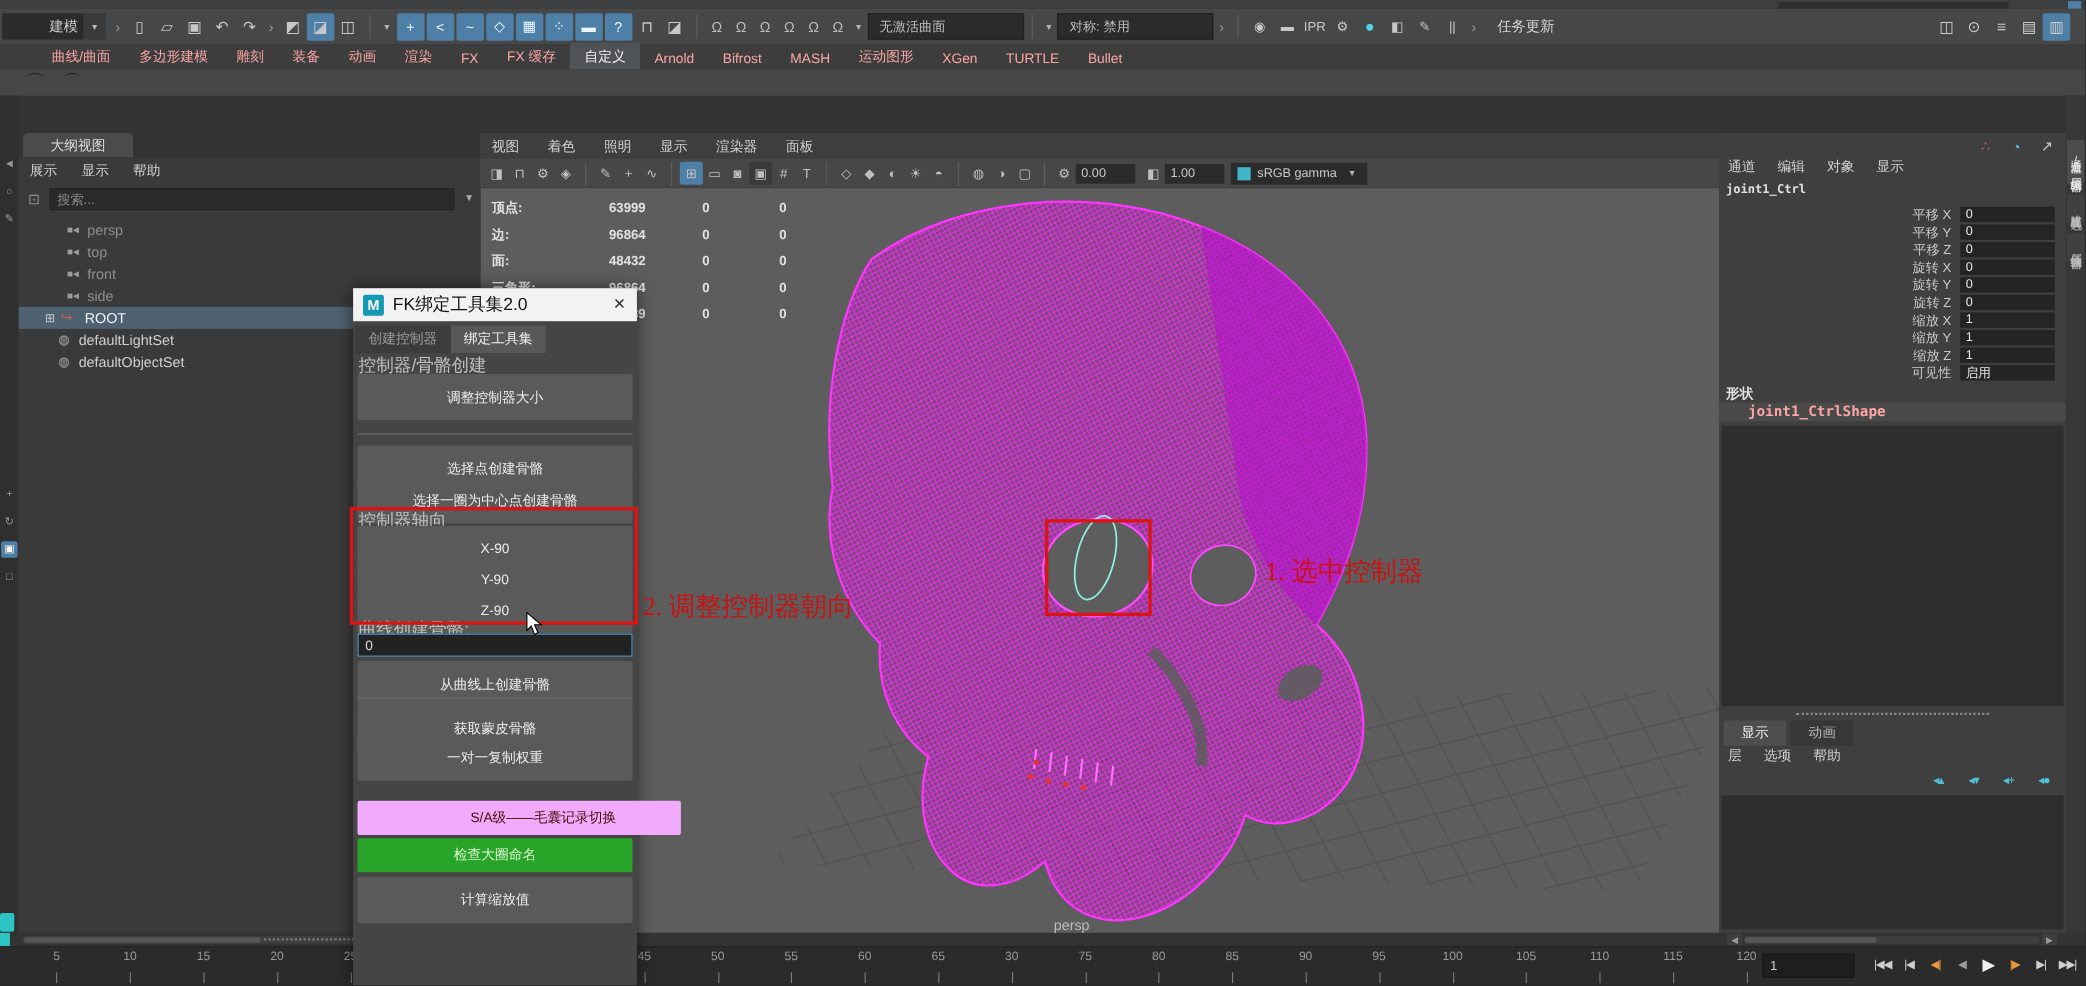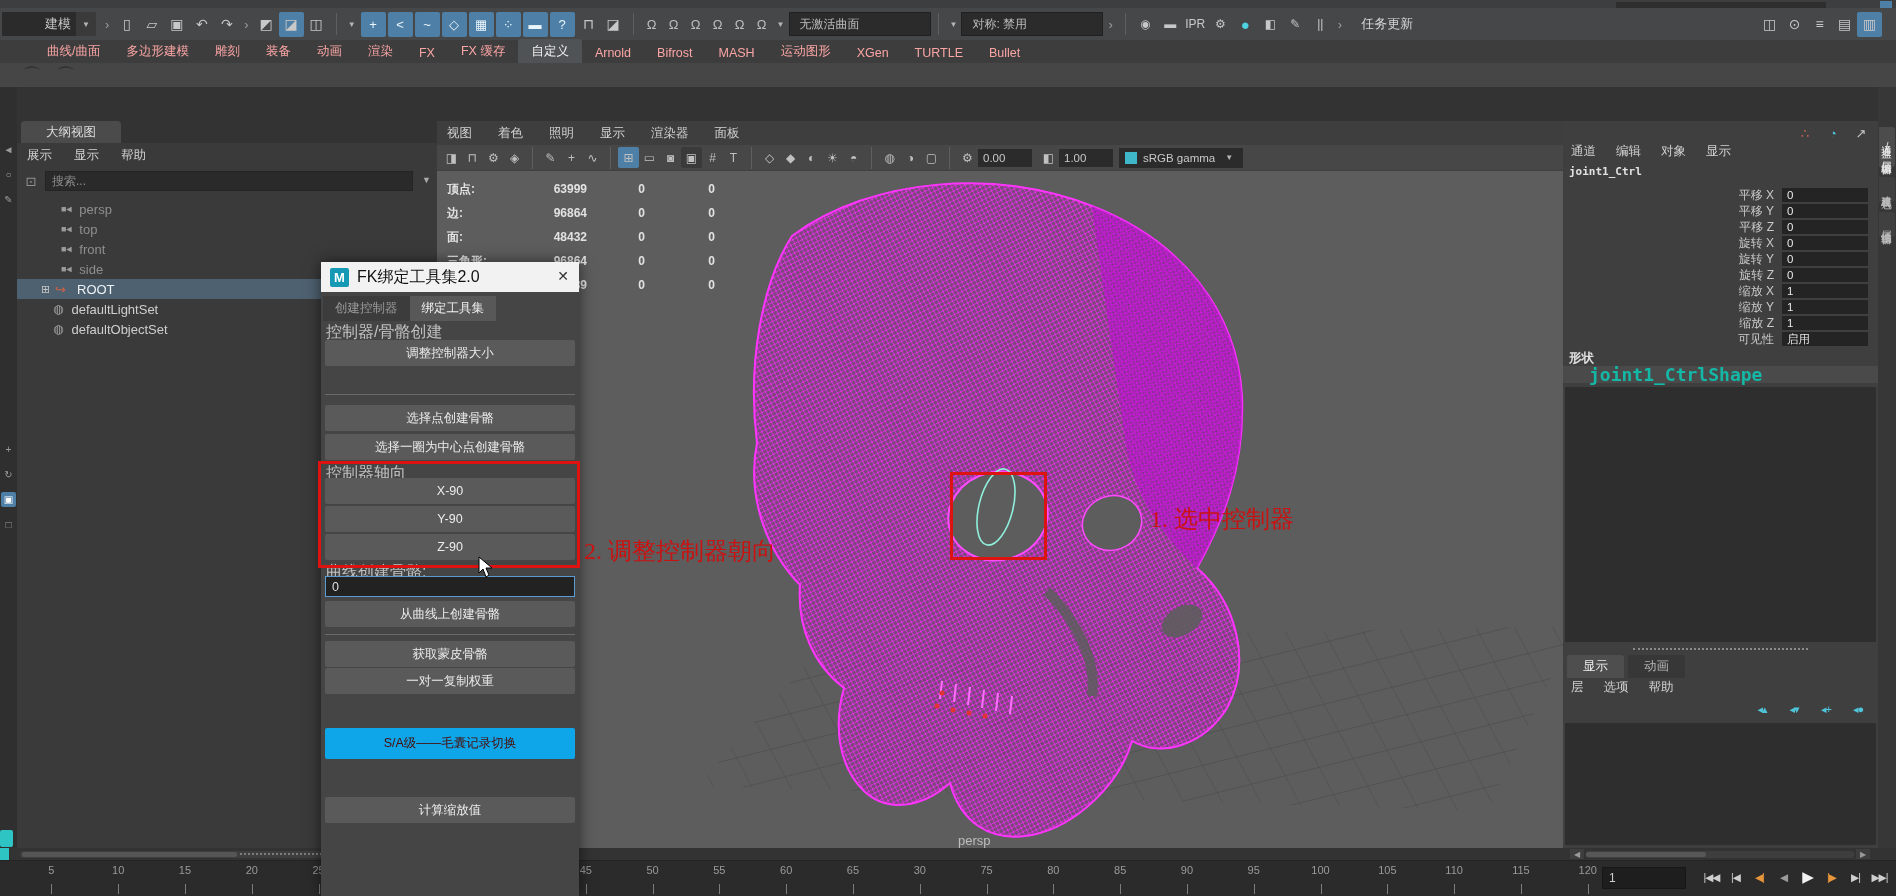"调整控制器大小" .dbtn { height: 26px -> 42px }
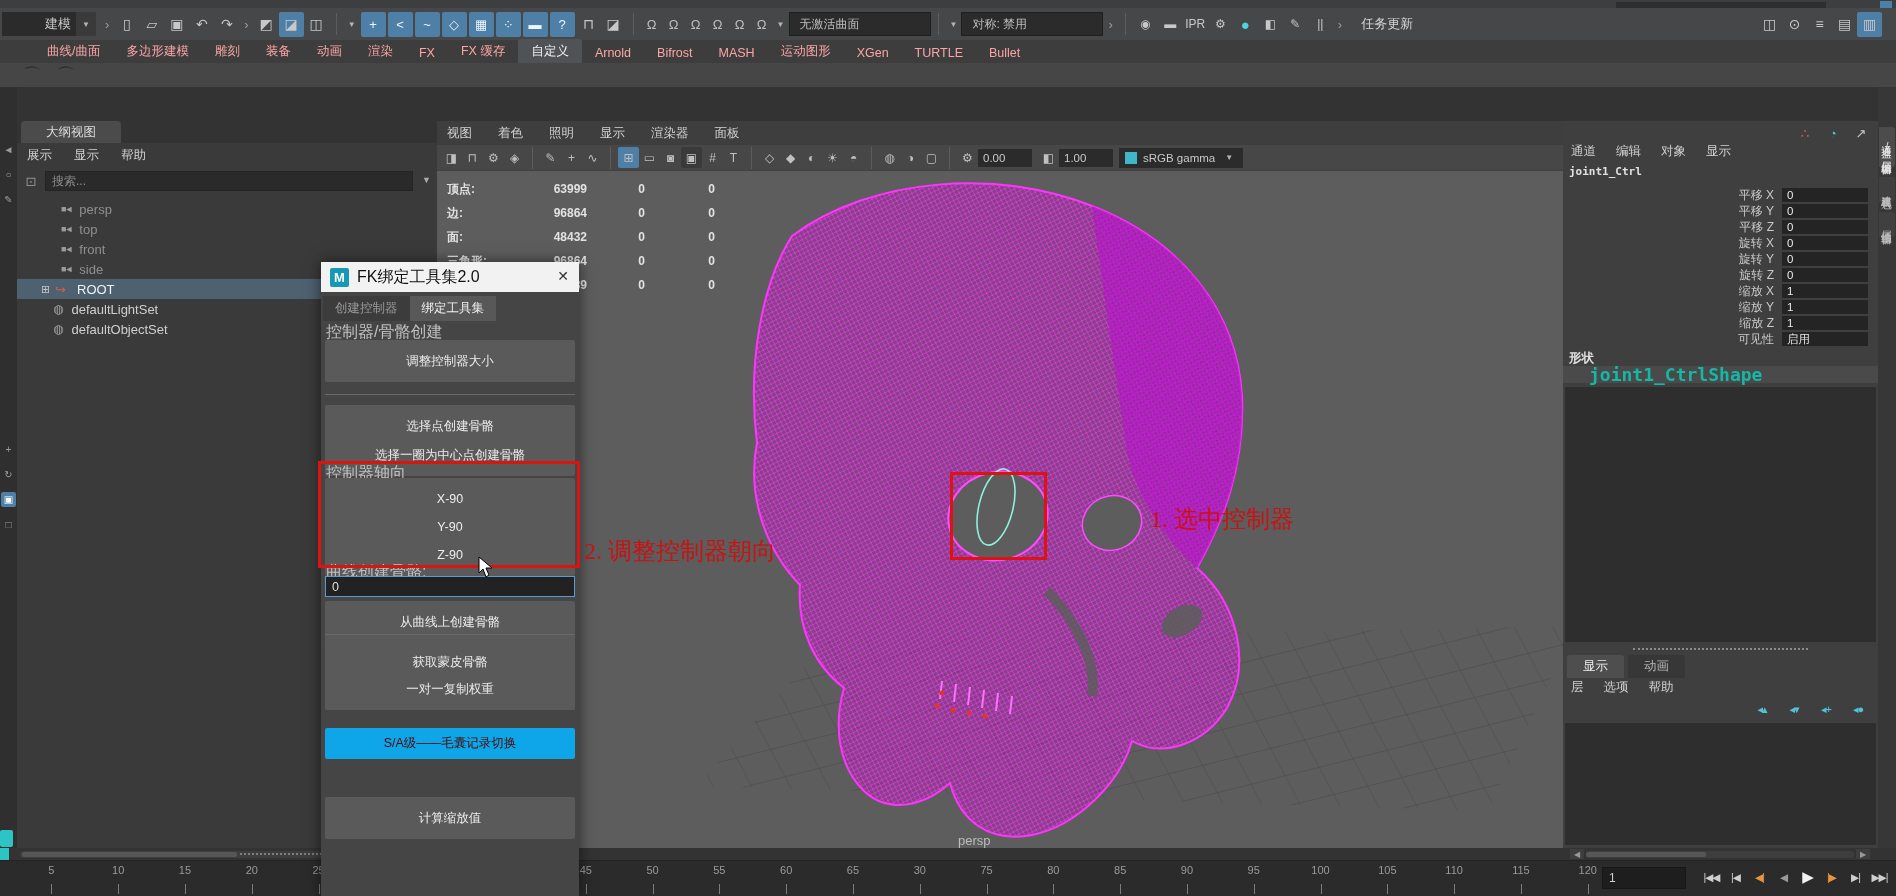"joint1_CtrlShape" #cb-shaperow span { color: #14b8a6 -> #fca5a5; font-size: 18px -> 13px }
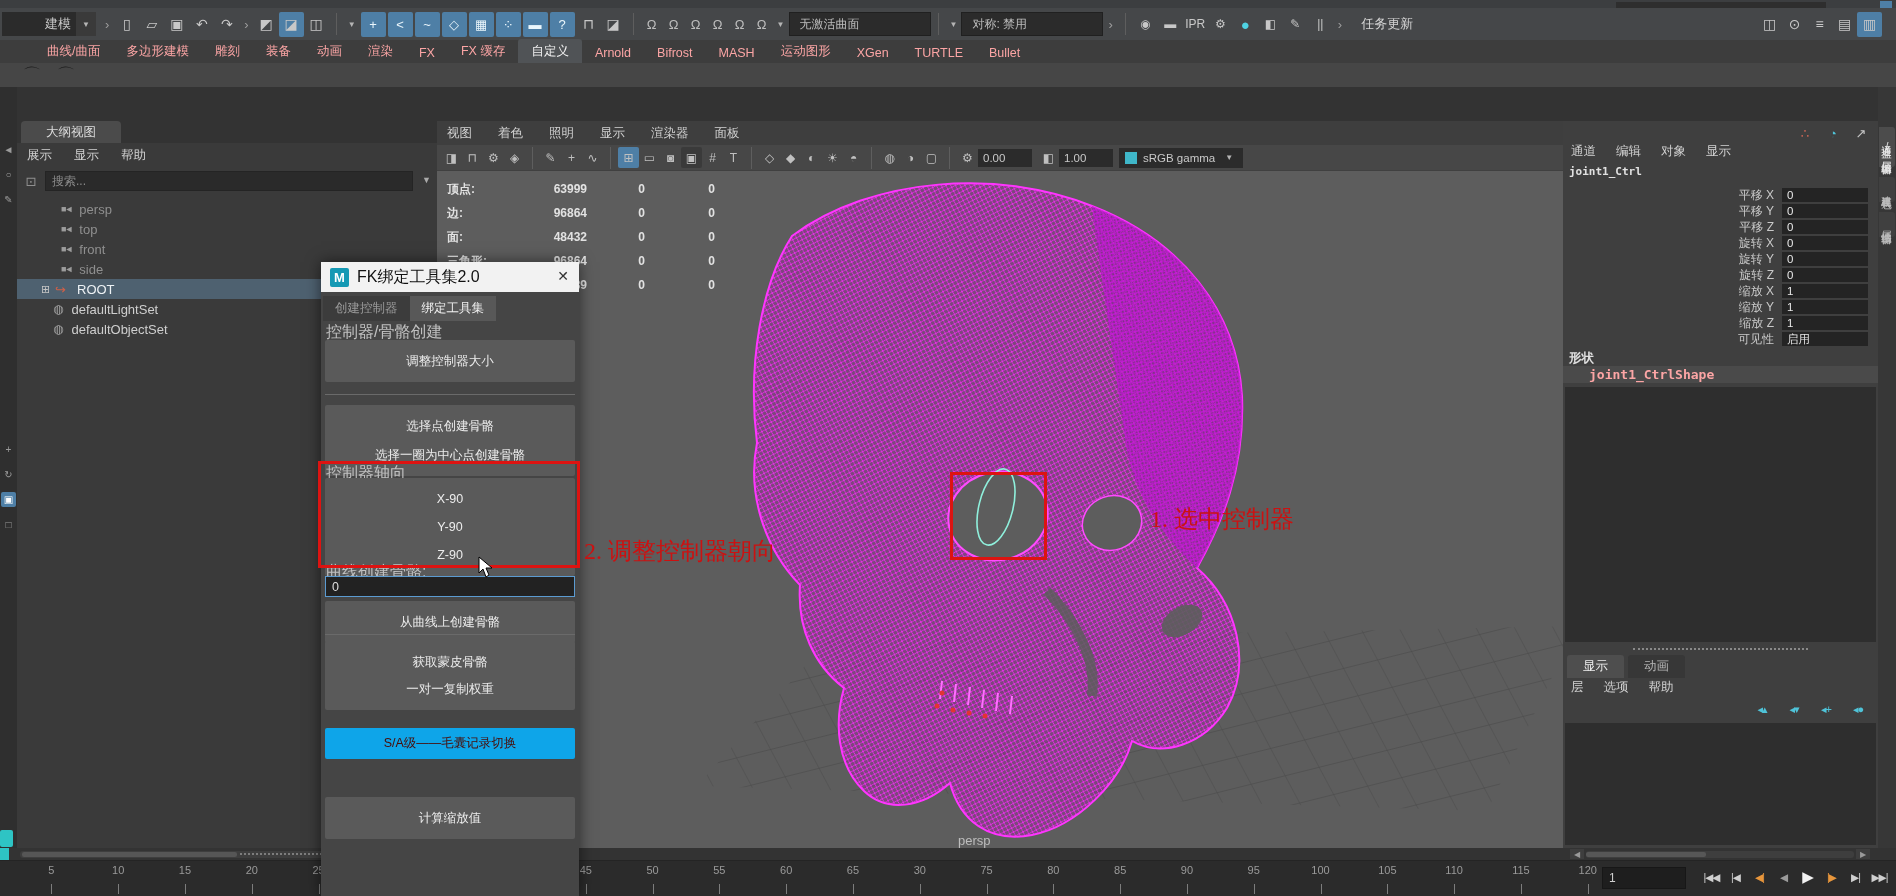"S/A级——毛囊记录切换" .dbtn.red { background: #0ea5e9 -> #f0abfc; padding-left: none -> 44px }
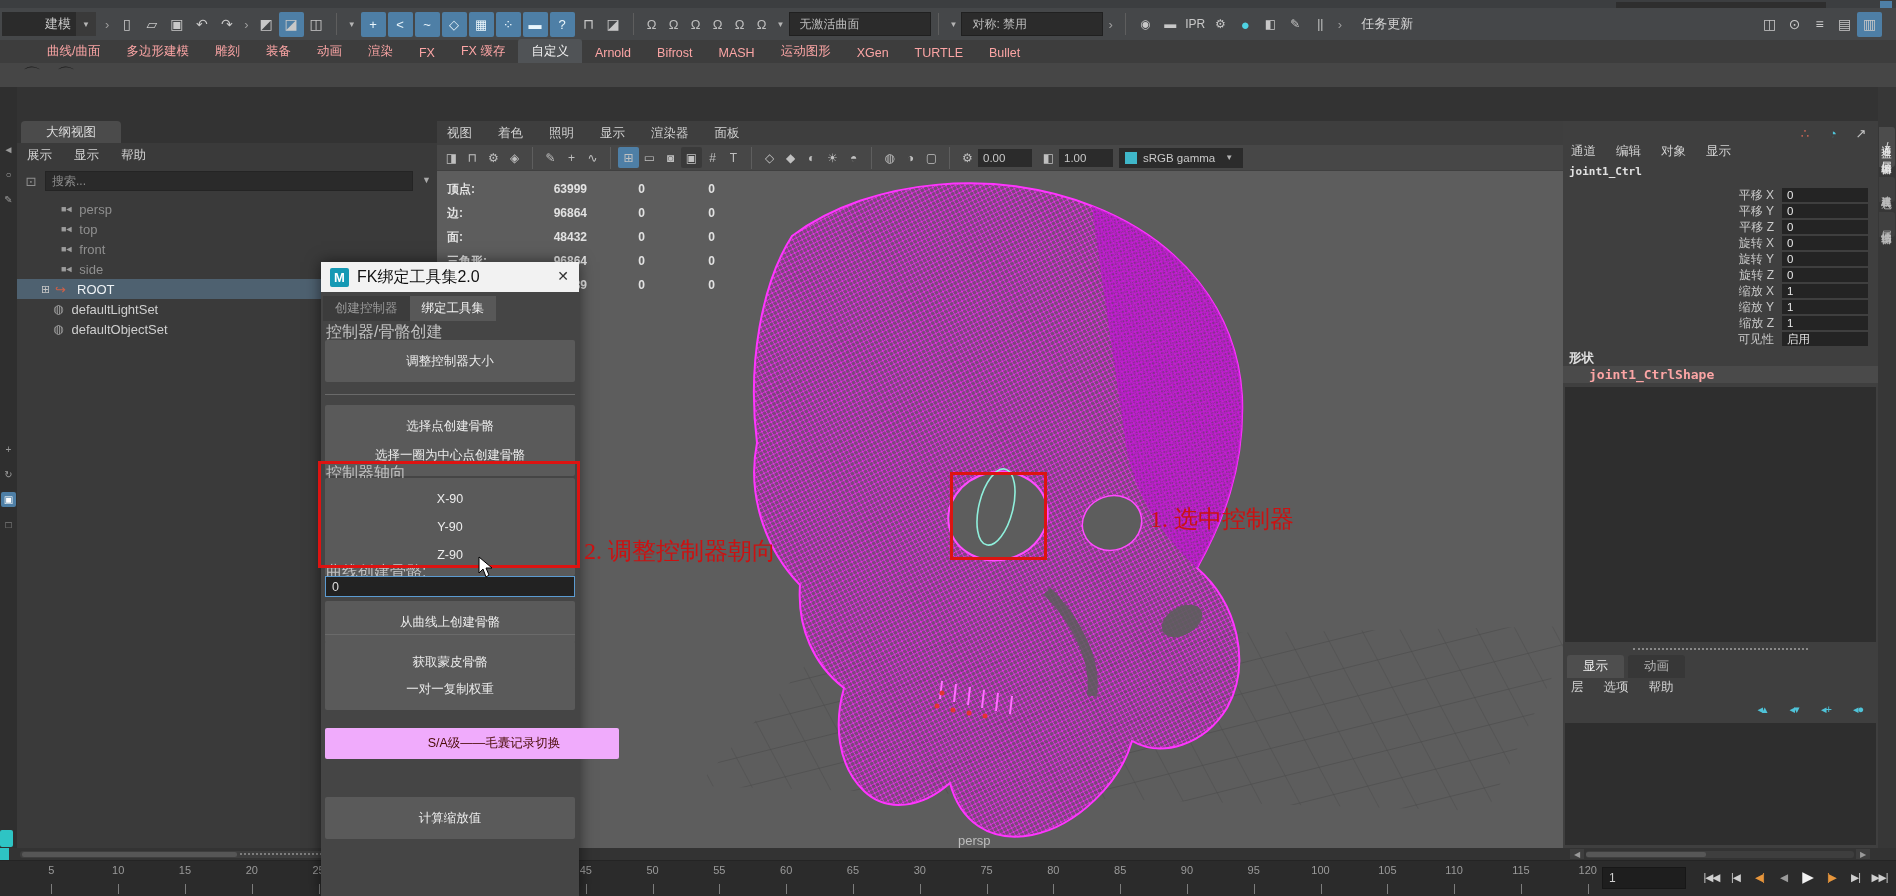"检查大圈命名" div.dbtn { html: none -> <div>检查大圈命名</div> }
